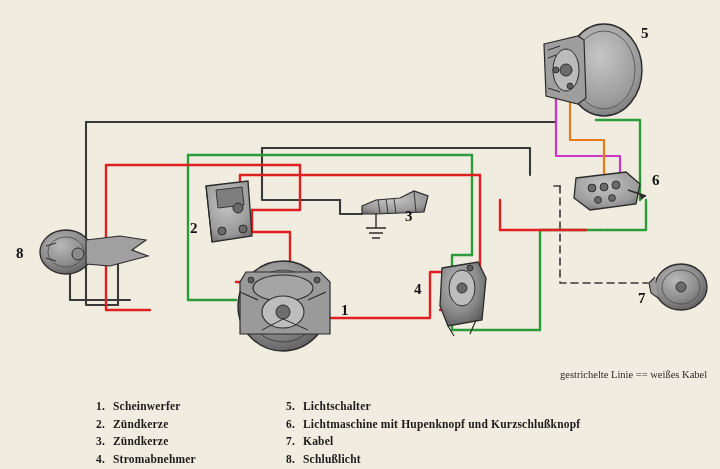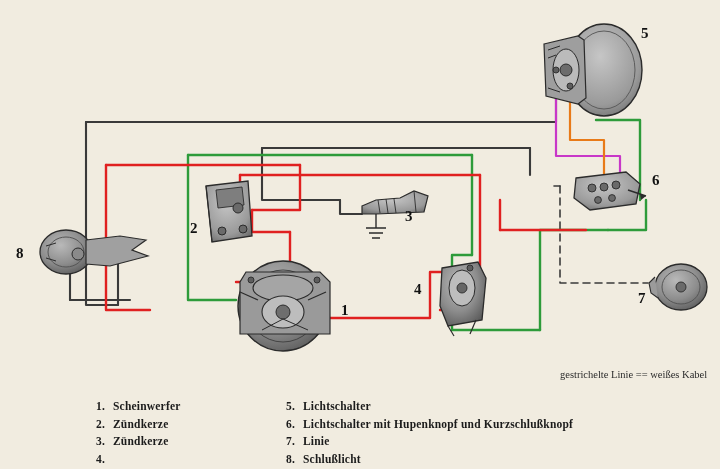"Lichtschalter mit Hupenknopf und" span { text: Lichtschalter -> Lichtmaschine }
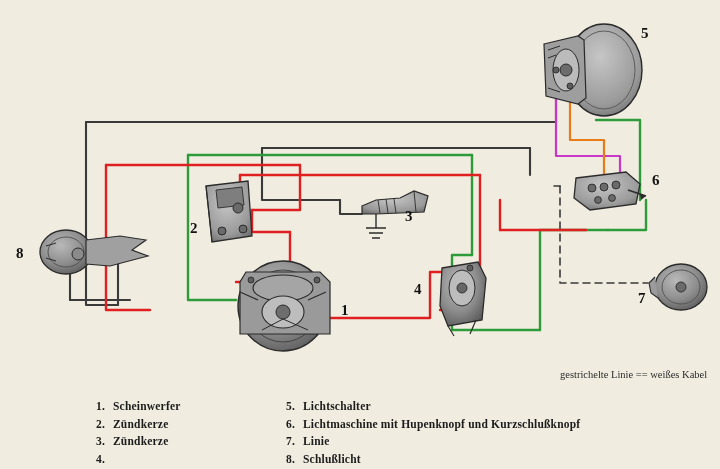"Linie" span { text: Linie -> Kabel }
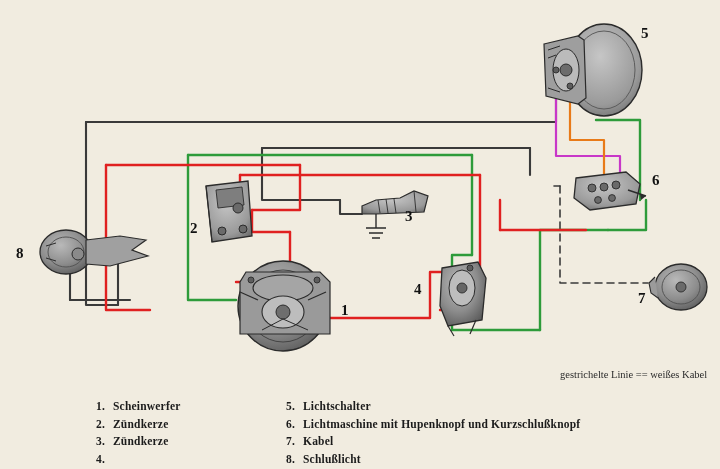"Stromabnehmer" span { html: none -> <span>Stromabnehmer</span> }
